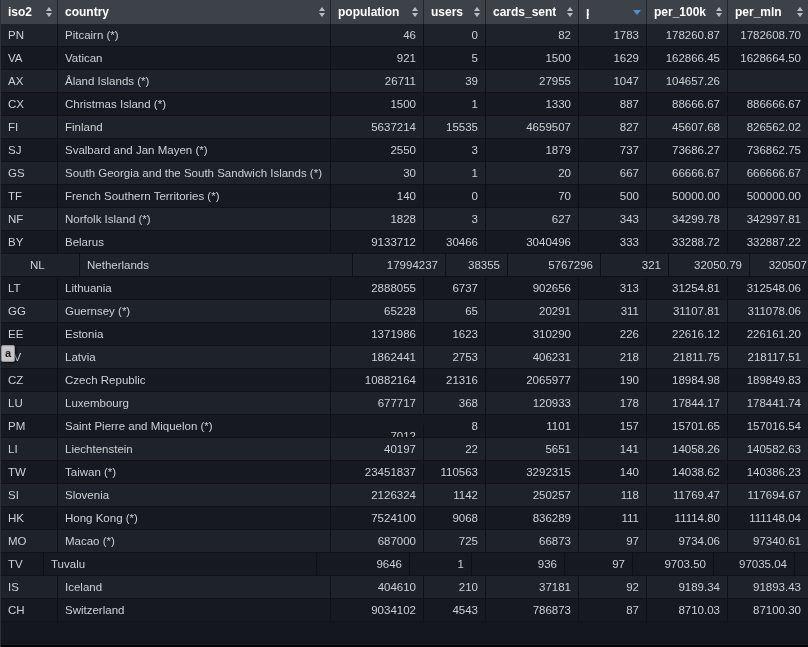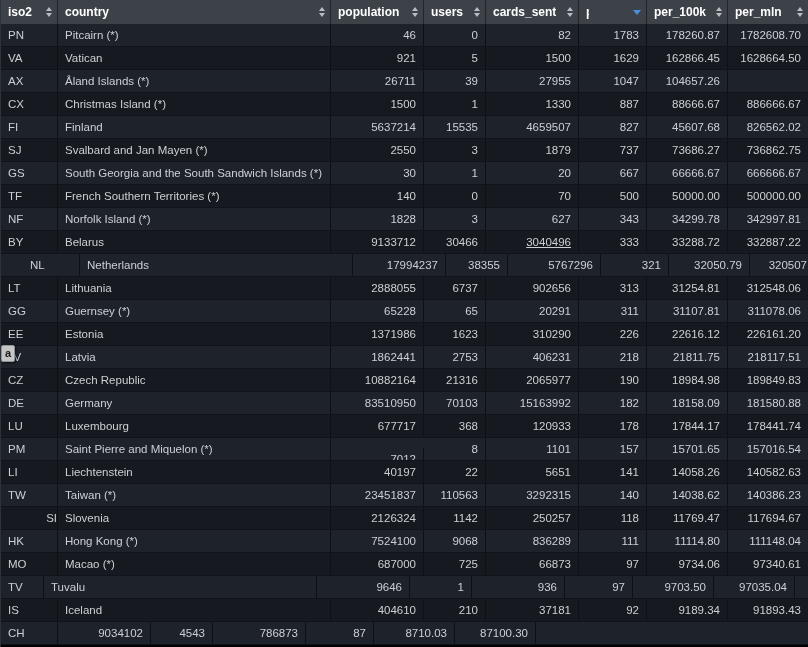"3040496" div.td { text-decoration: underline -> none }
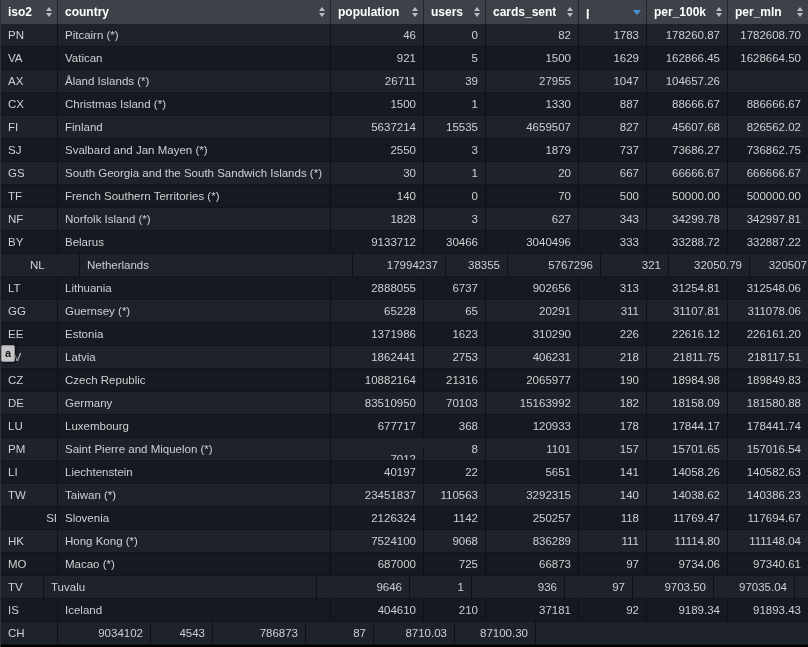"DE" div.tr { html: <div> <div>DE</div> <div>Germany</div> <div>83510950</div> <div>70103</div> <div>15163992</div> <div>182</div> <div>18158.09</div> <div>181580.88</div> </div> -> none }
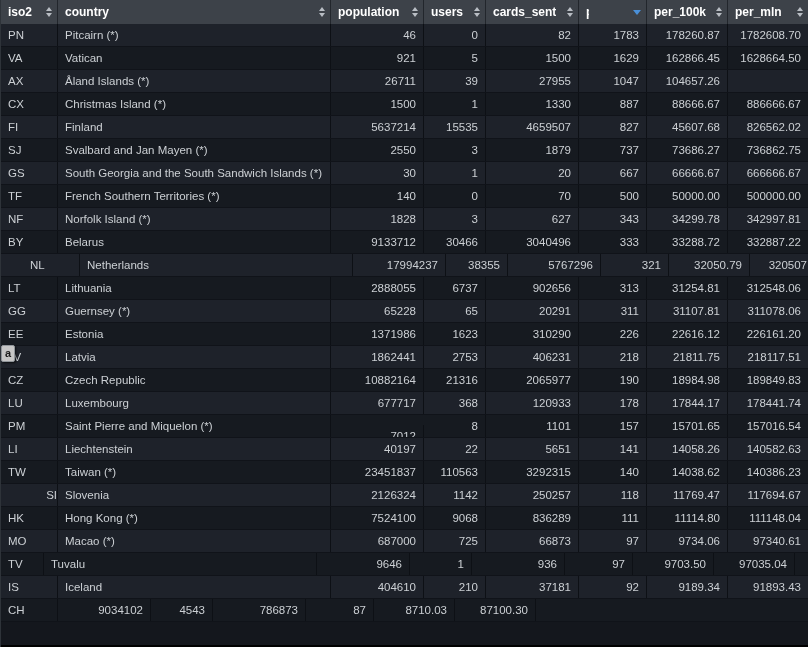"SI" div.td { text-align: right -> none }
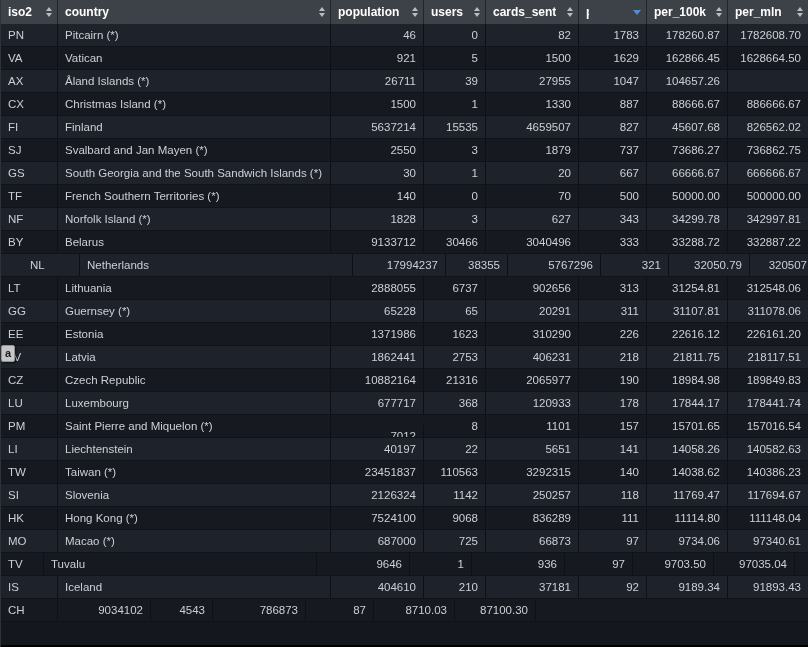"Switzerland" div.td { html: none -> <div>Switzerland</div> }
